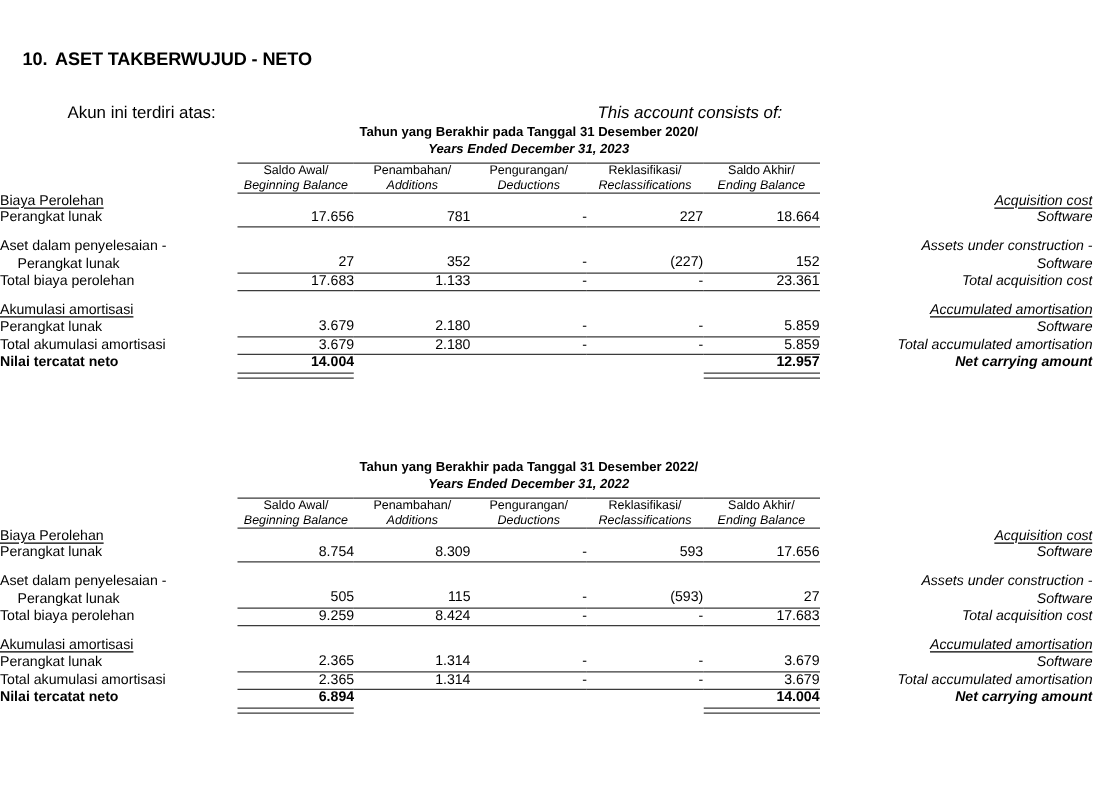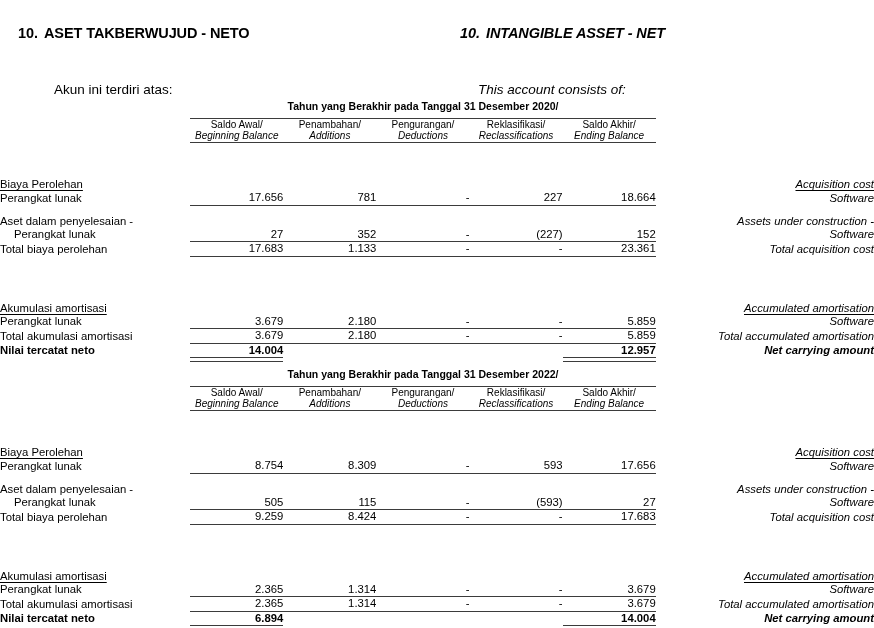"10. ASET TAKBERWUJUD - NETO" .note-heading { top: 25px -> 40px }
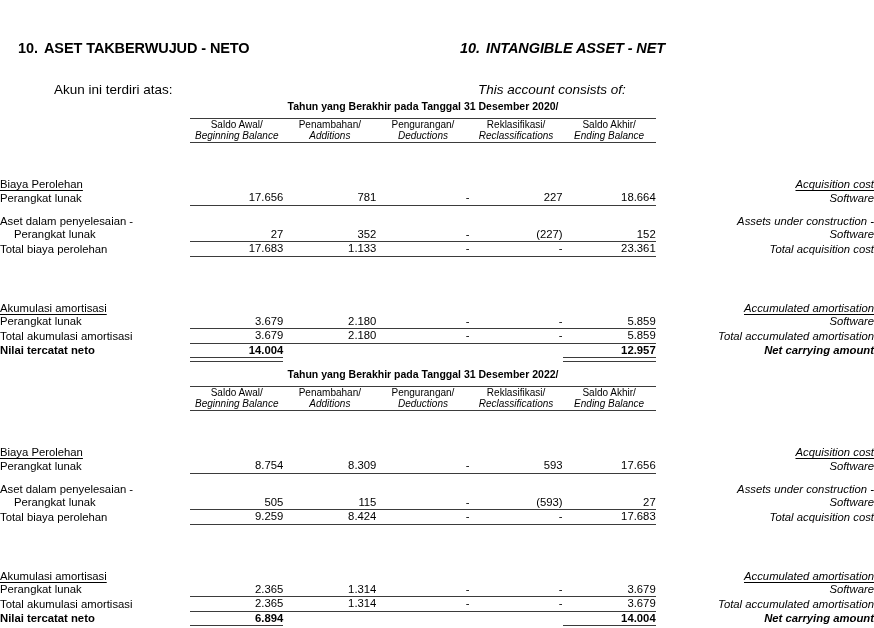"10. INTANGIBLE ASSET - NET" div.en-title { html: <div> <span>10.</span><span>INTANGIBLE ASSET - NET</span> </div> -> none }
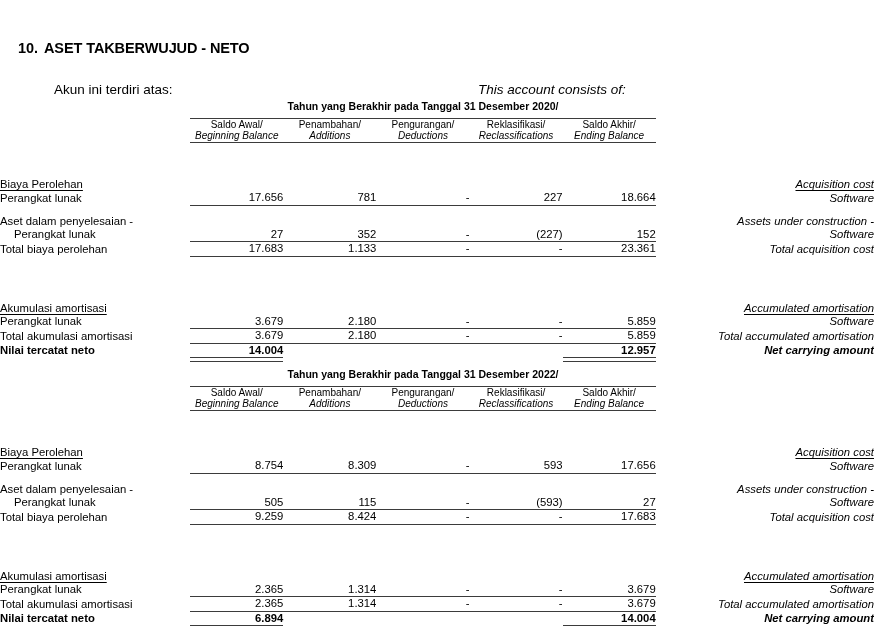"Years Ended December 31, 2023" div.en { html: none -> <div>Years Ended December 31, 2023</div> }
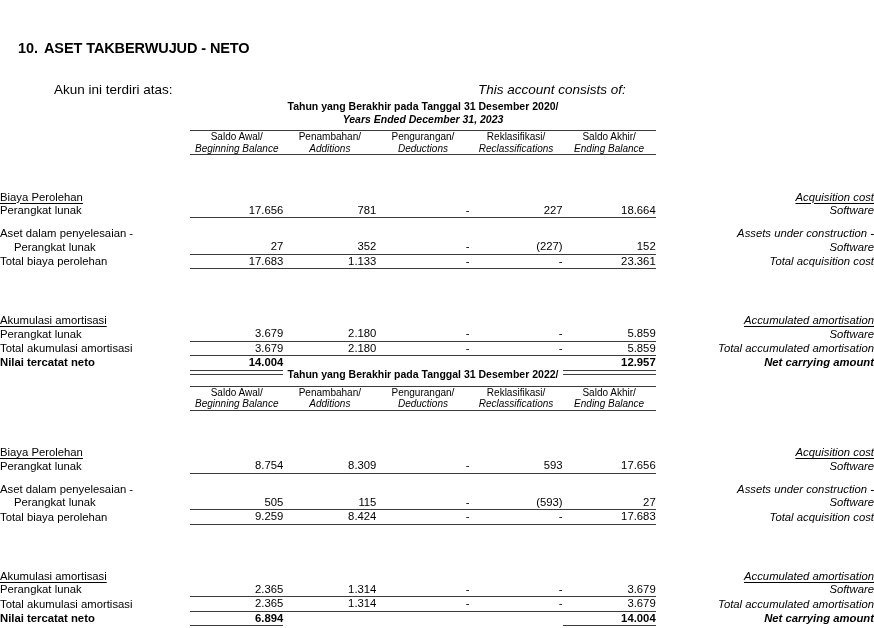"Acquisition cost" td.en .uline { margin-top: 36px -> none }
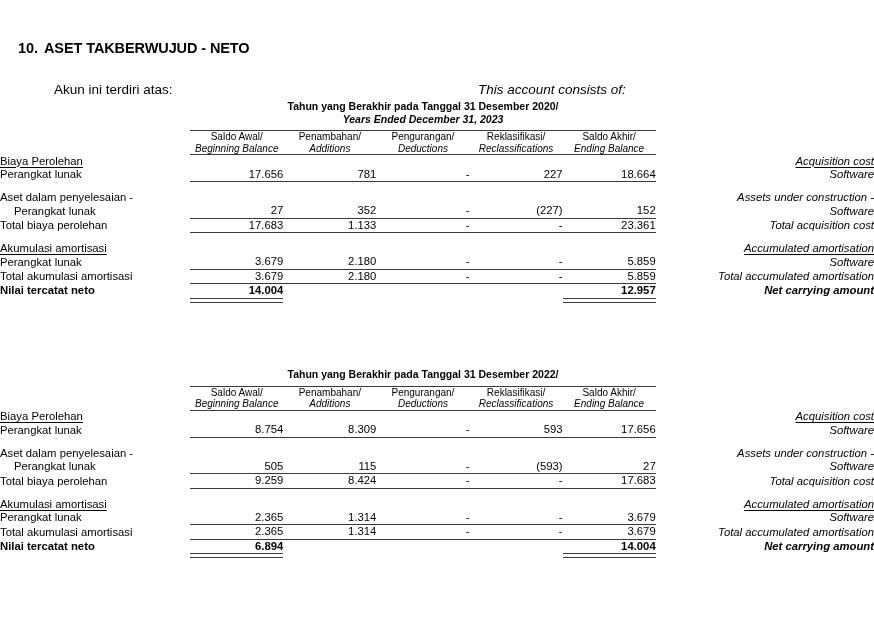"Years Ended December 31, 2022" div.en { html: none -> <div>Years Ended December 31, 2022</div> }
